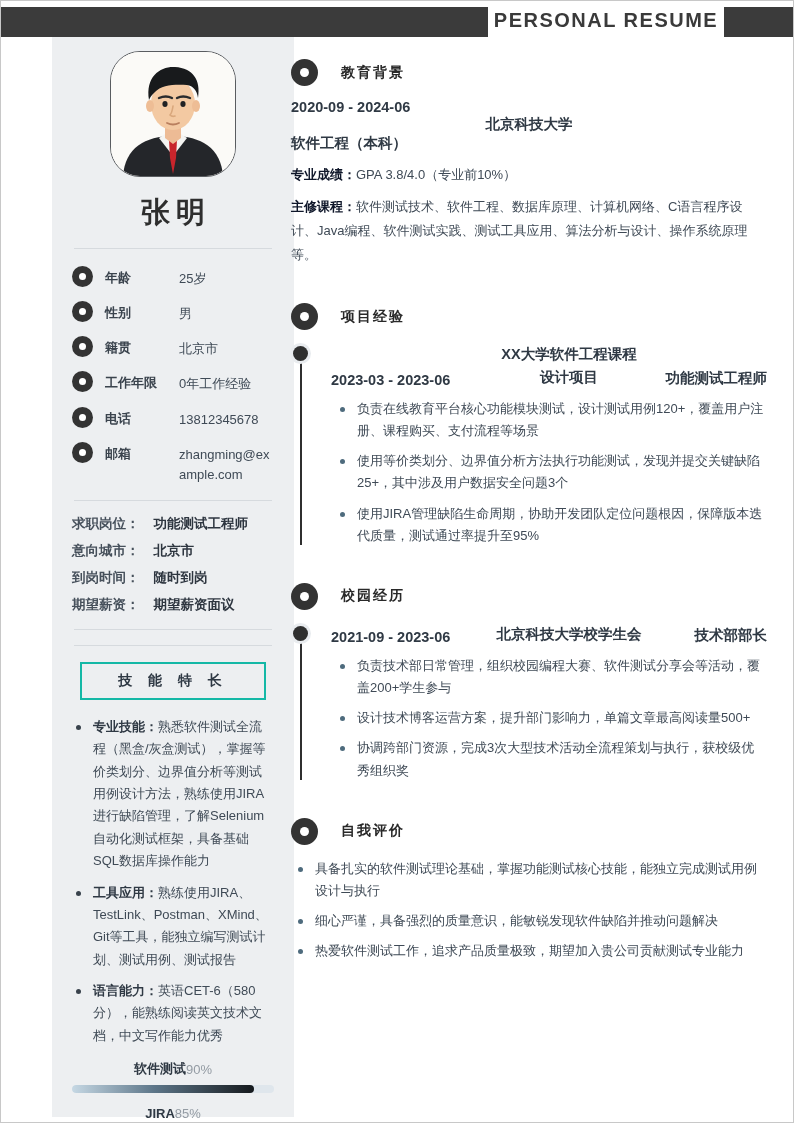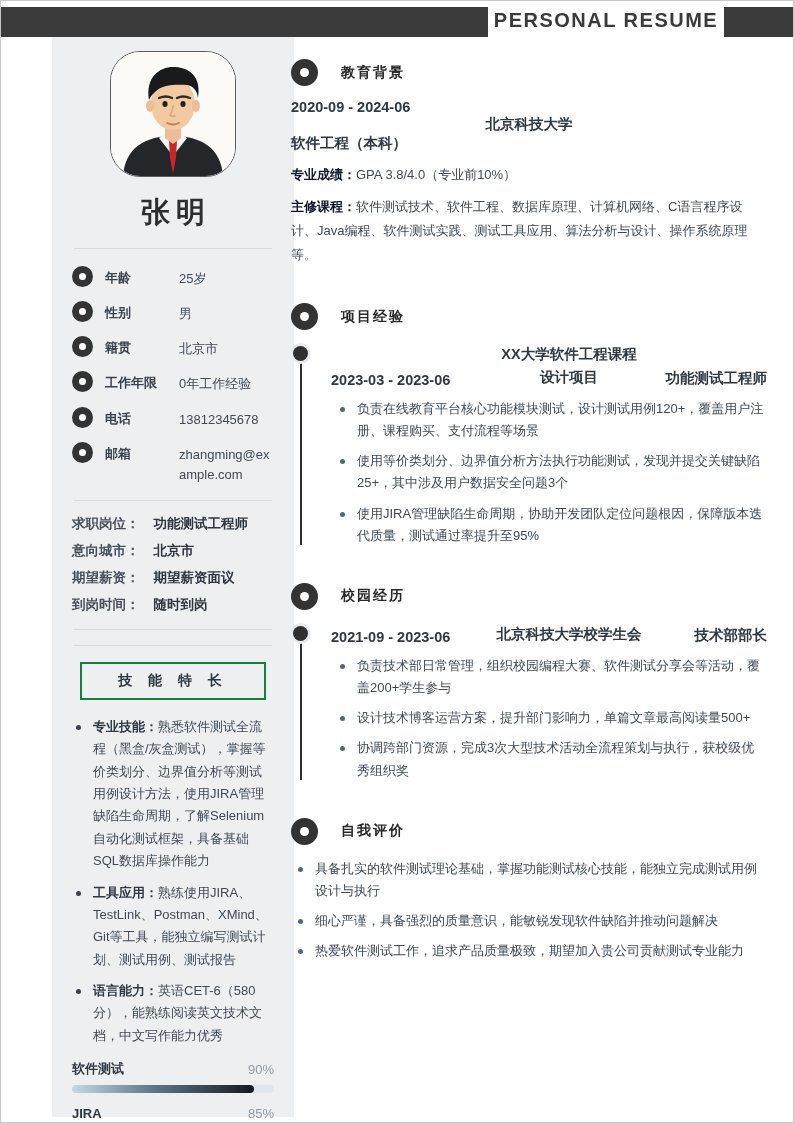"期望薪资：" div.intent-row { order: before "到岗时间：" -> after "到岗时间：" }
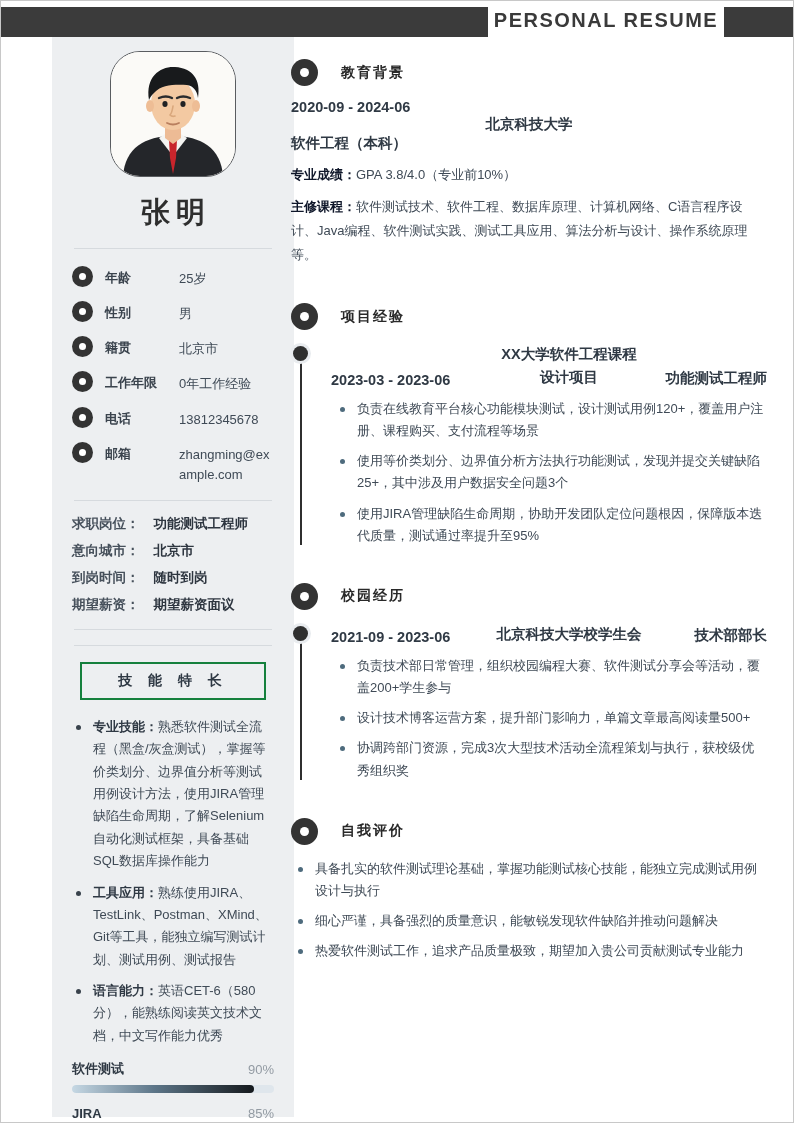"技 能 特 长" .skills-title-box { border: 2px solid #15803d -> 2px solid #14b8a6 }
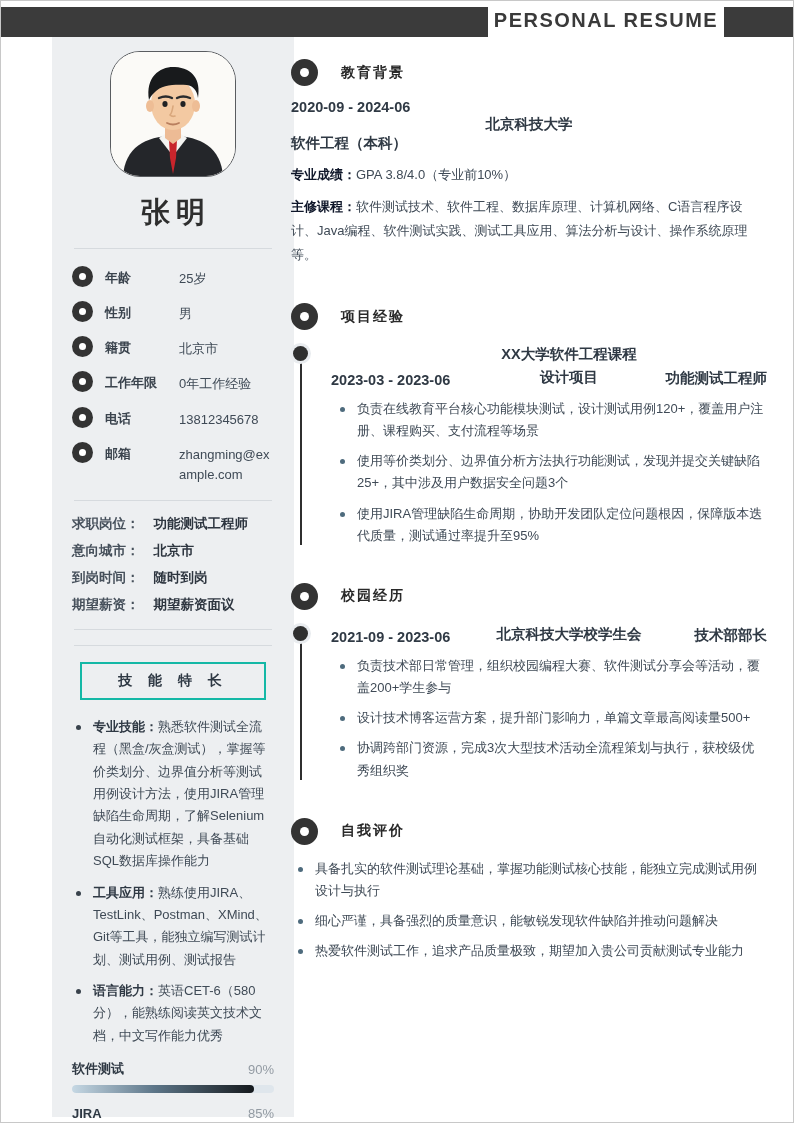"熟悉软件测试全流程（黑盒/灰盒测试），掌握等价类划分、边界值分析等测试用例设计方" span { text: 使用JIRA管理缺陷生命周期 -> 熟练使用JIRA进行缺陷管理 }
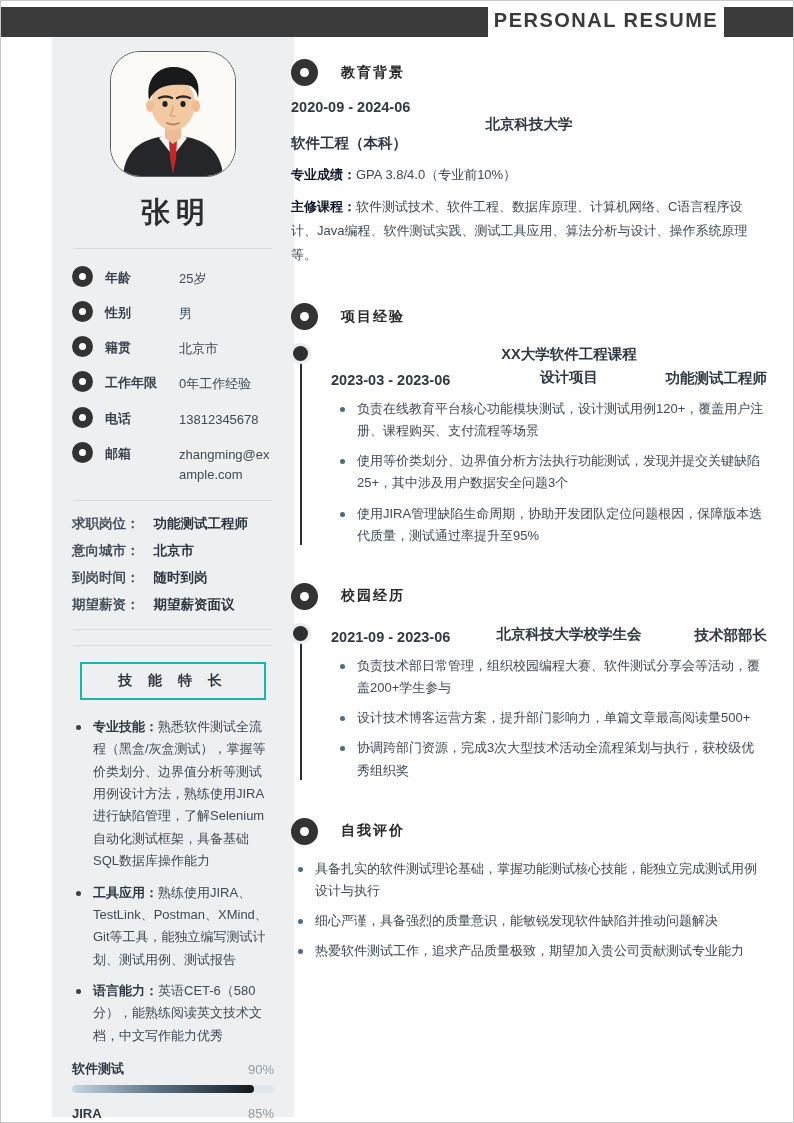"软件测试" .bar-head { justify-content: space-between -> center }
